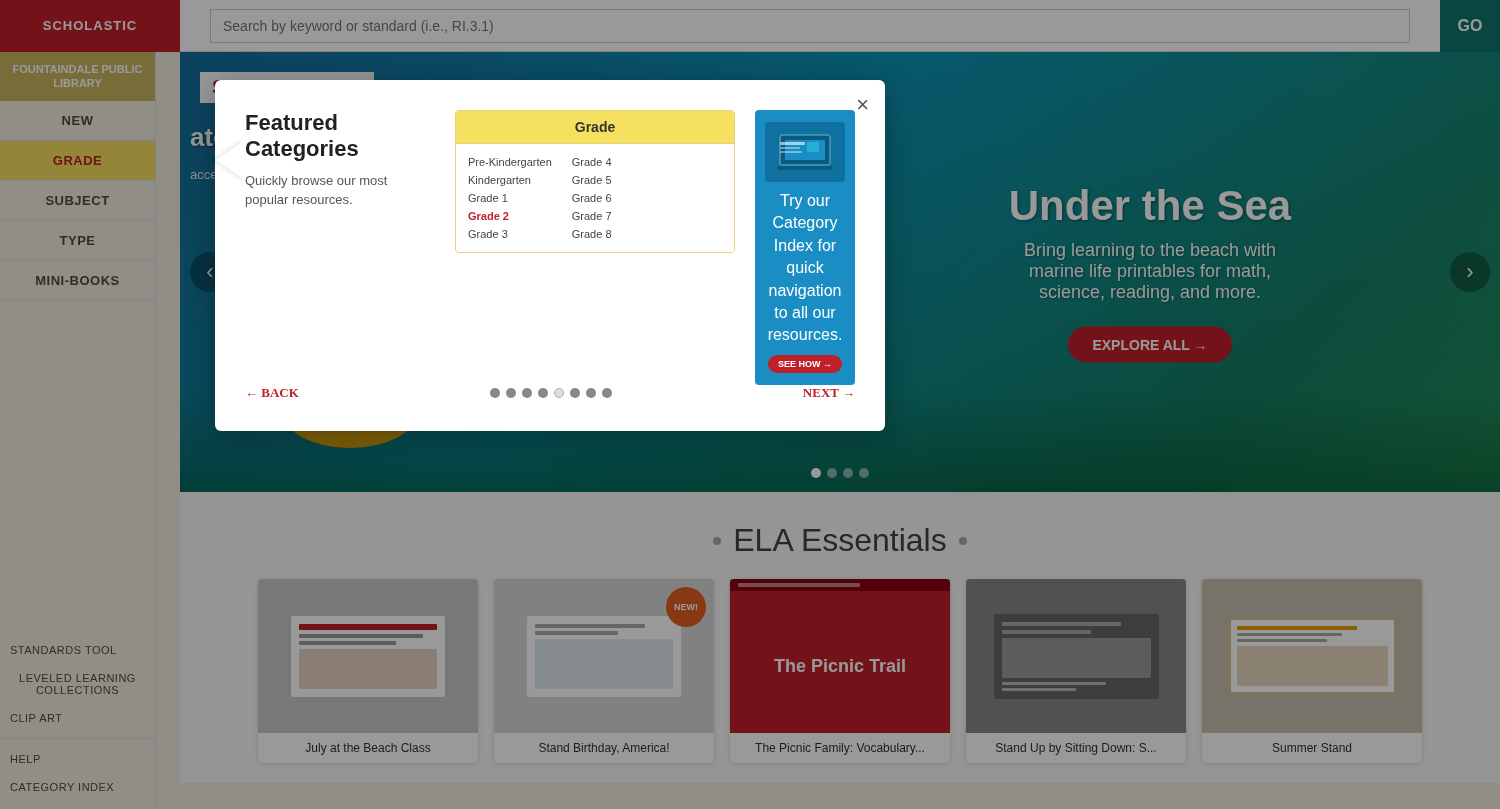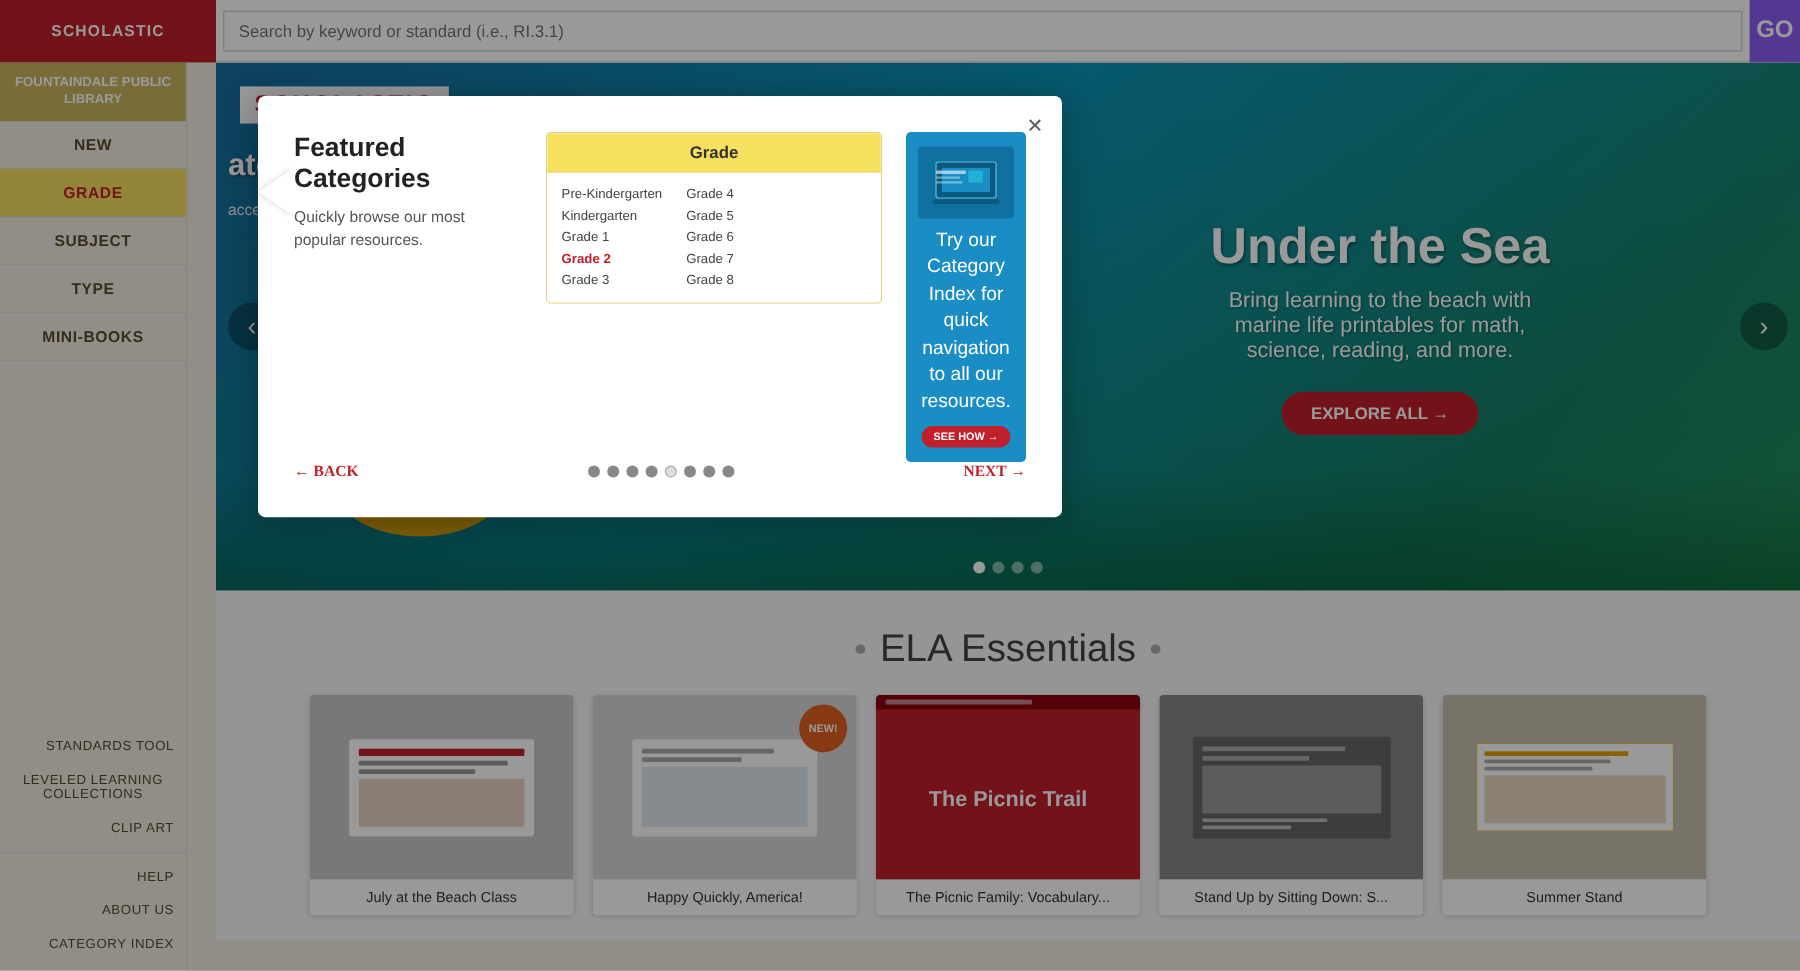"Search by keyword or standard" .header-search { padding: 0 6px -> 0 30px }
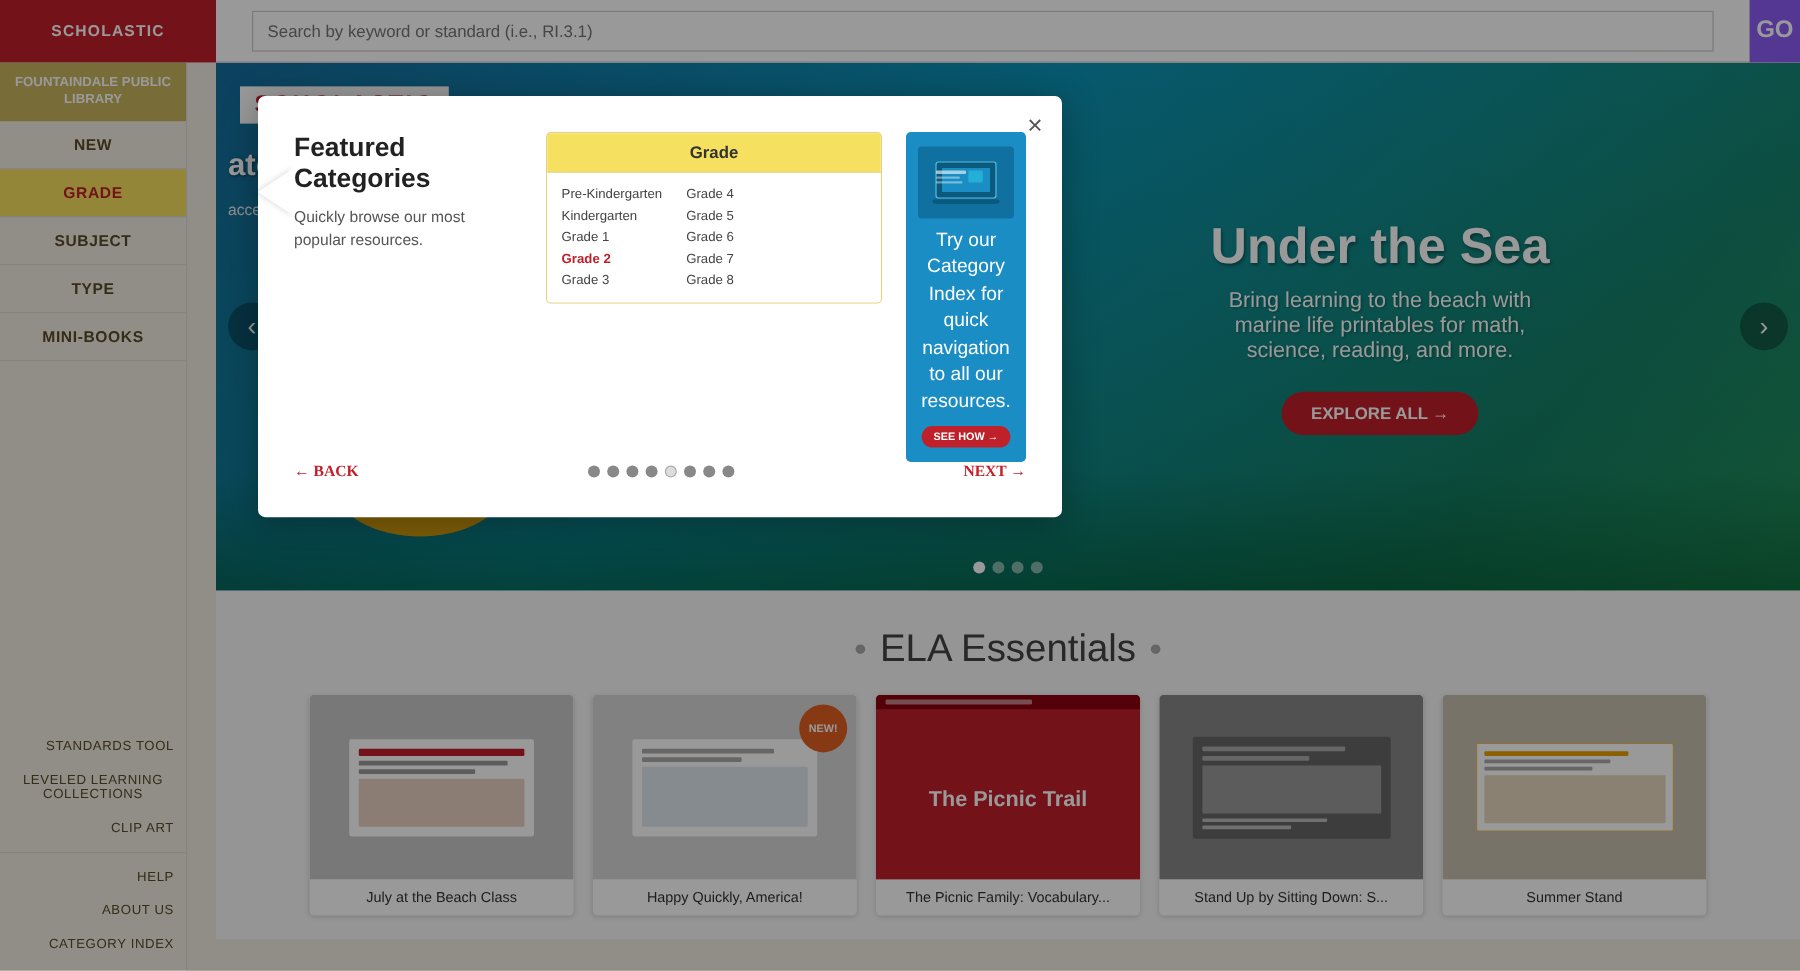"GO" .header-go { background: #8b5cf6 -> #0f766e; font-size: 20px -> 16px; width: 42px -> 60px }
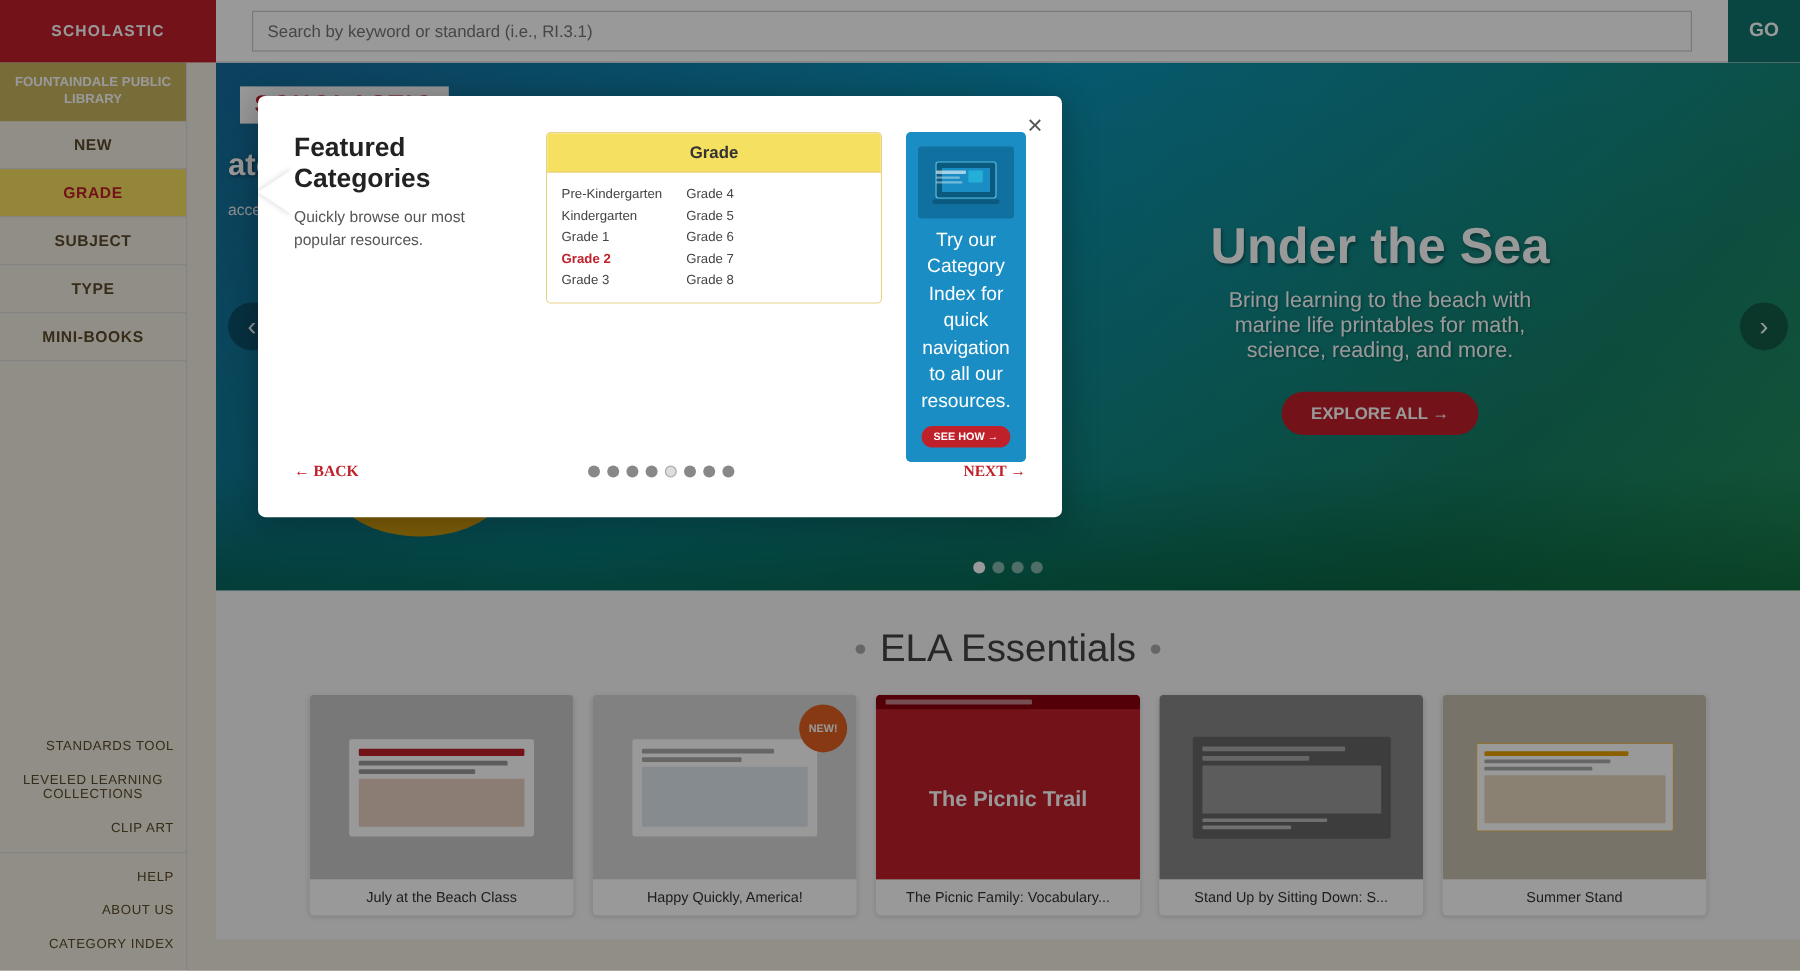"STANDARDS TOOL" .sidebar-bottom-item { text-align: right -> left }
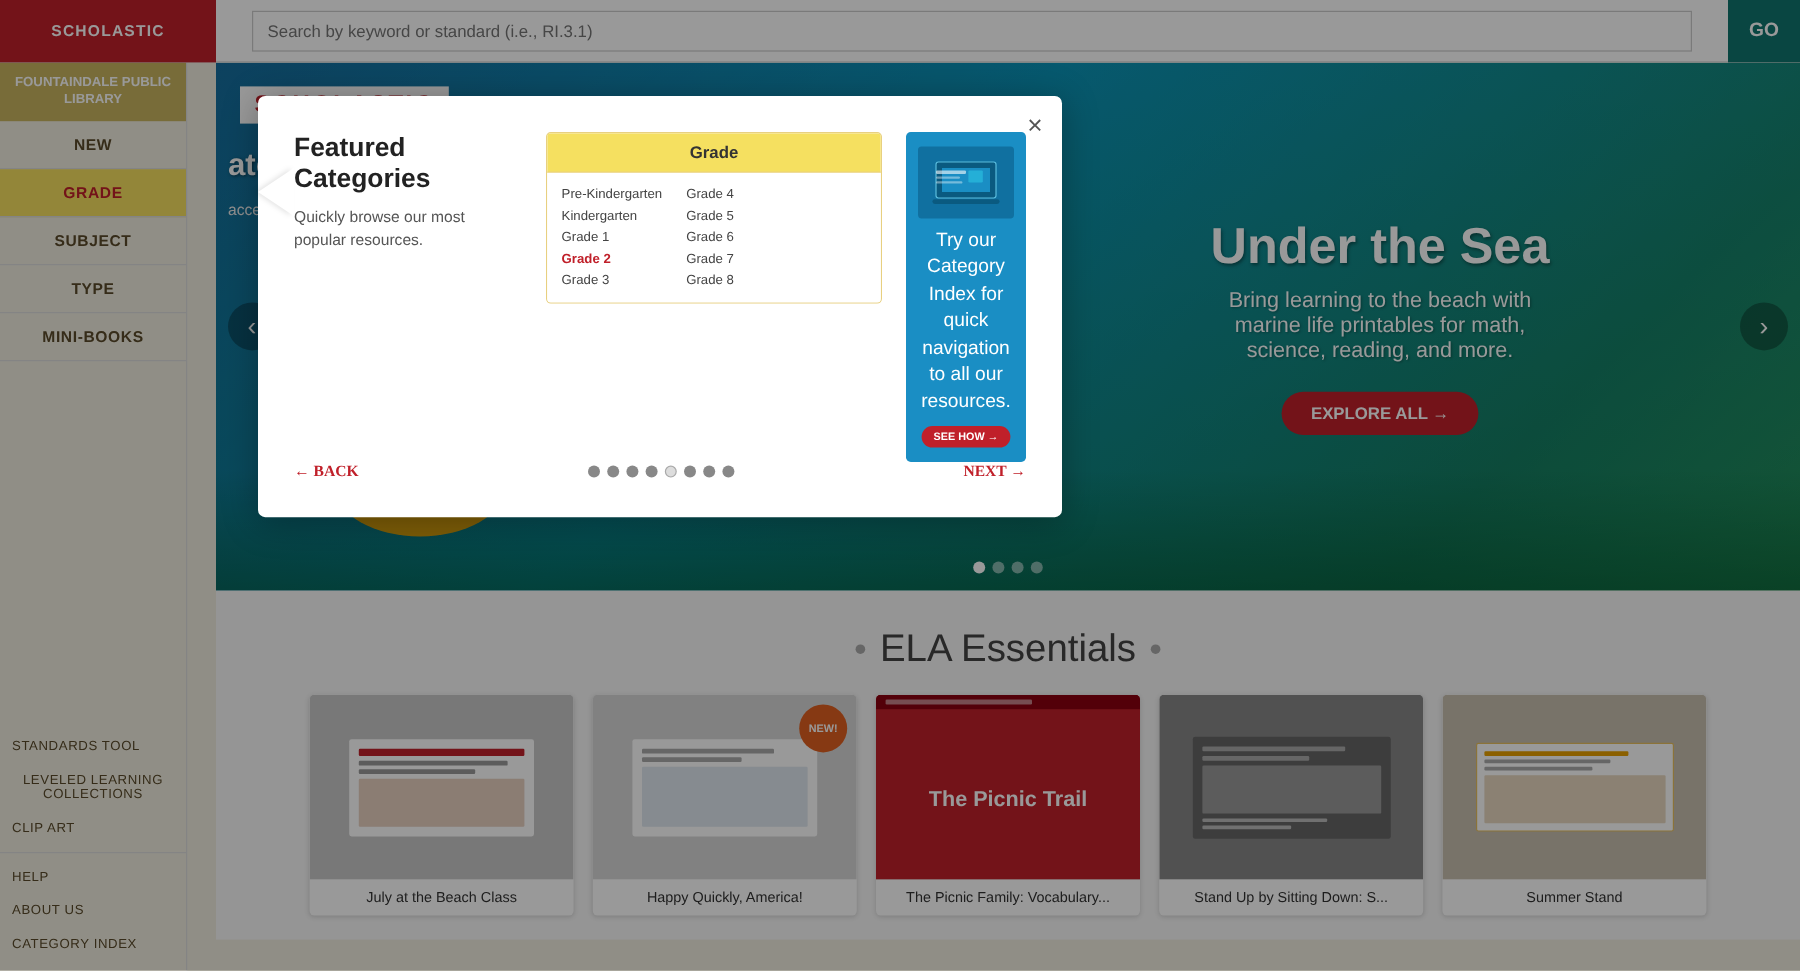"Happy Quickly, America!" div.ela-card-title { text: Happy Quickly -> Stand Birthday }
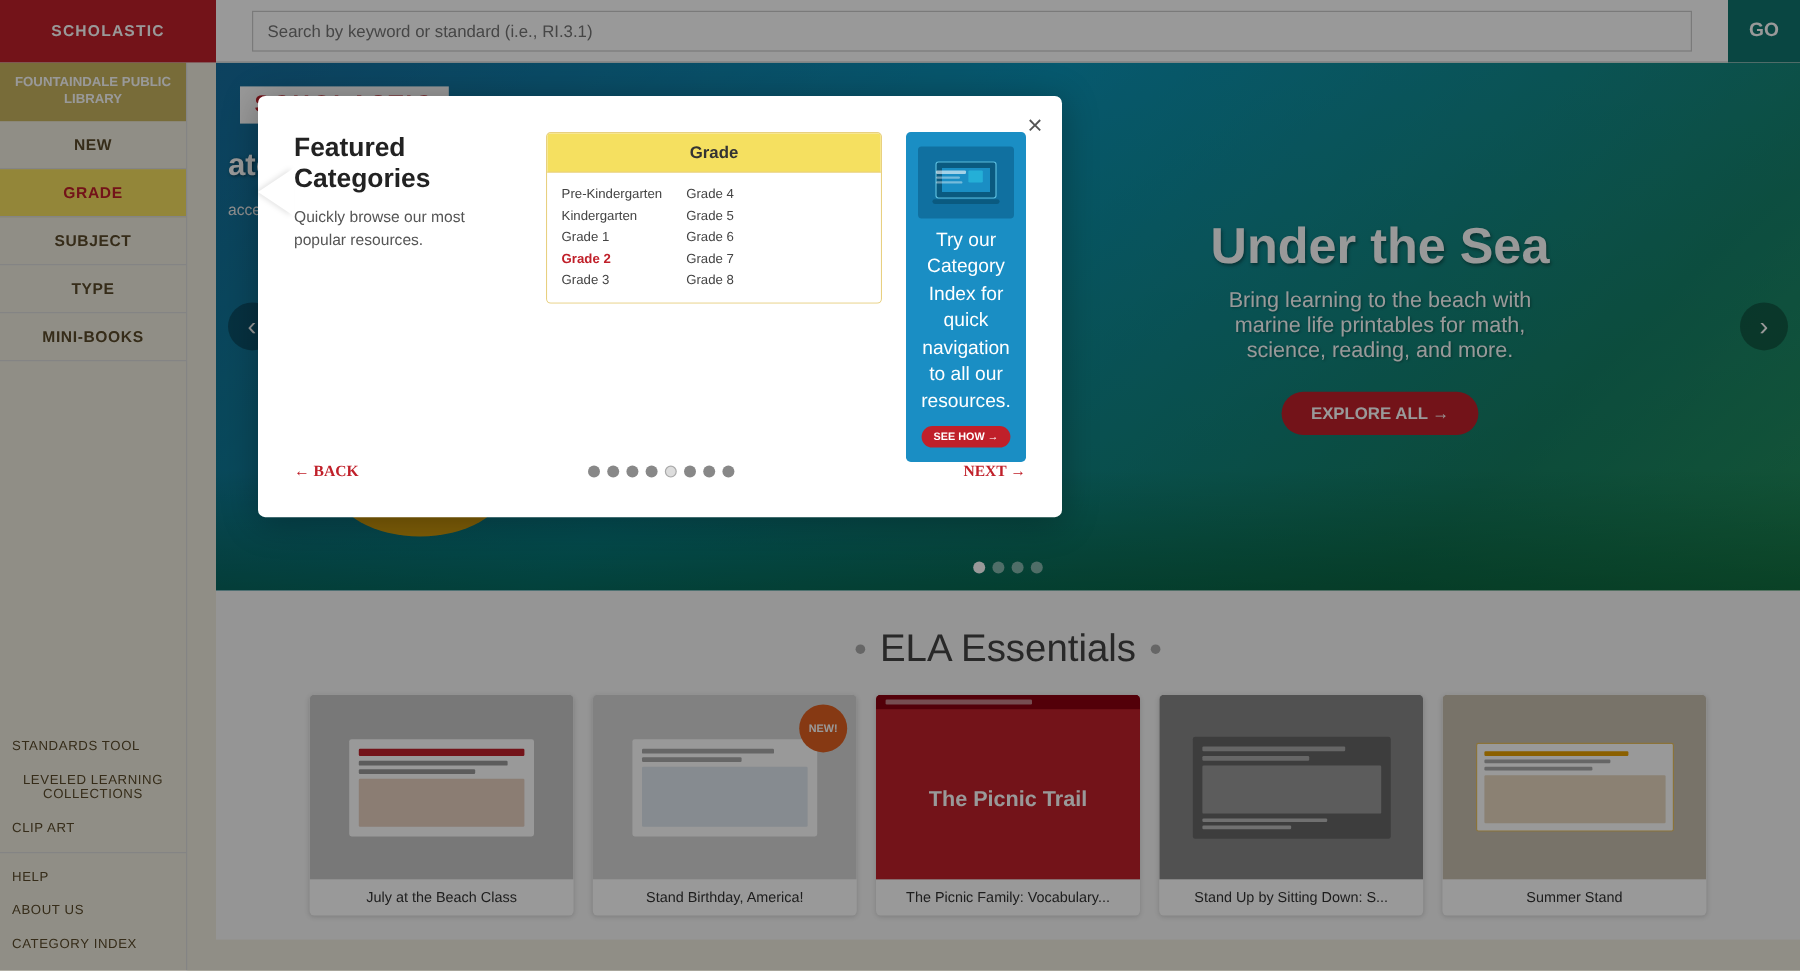"ABOUT US" div.sidebar-bottom-item { html: <div>ABOUT US</div> -> none }
